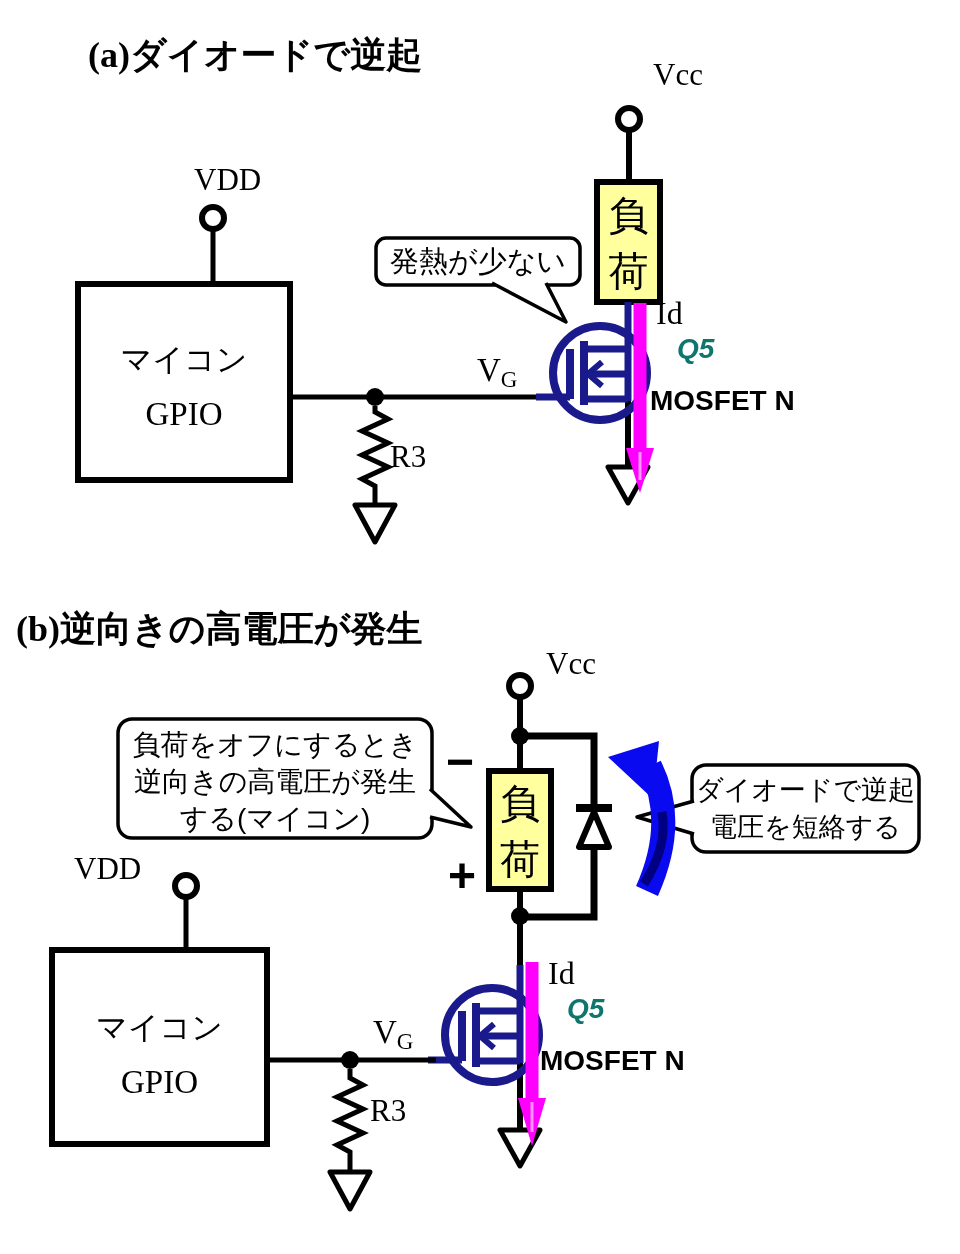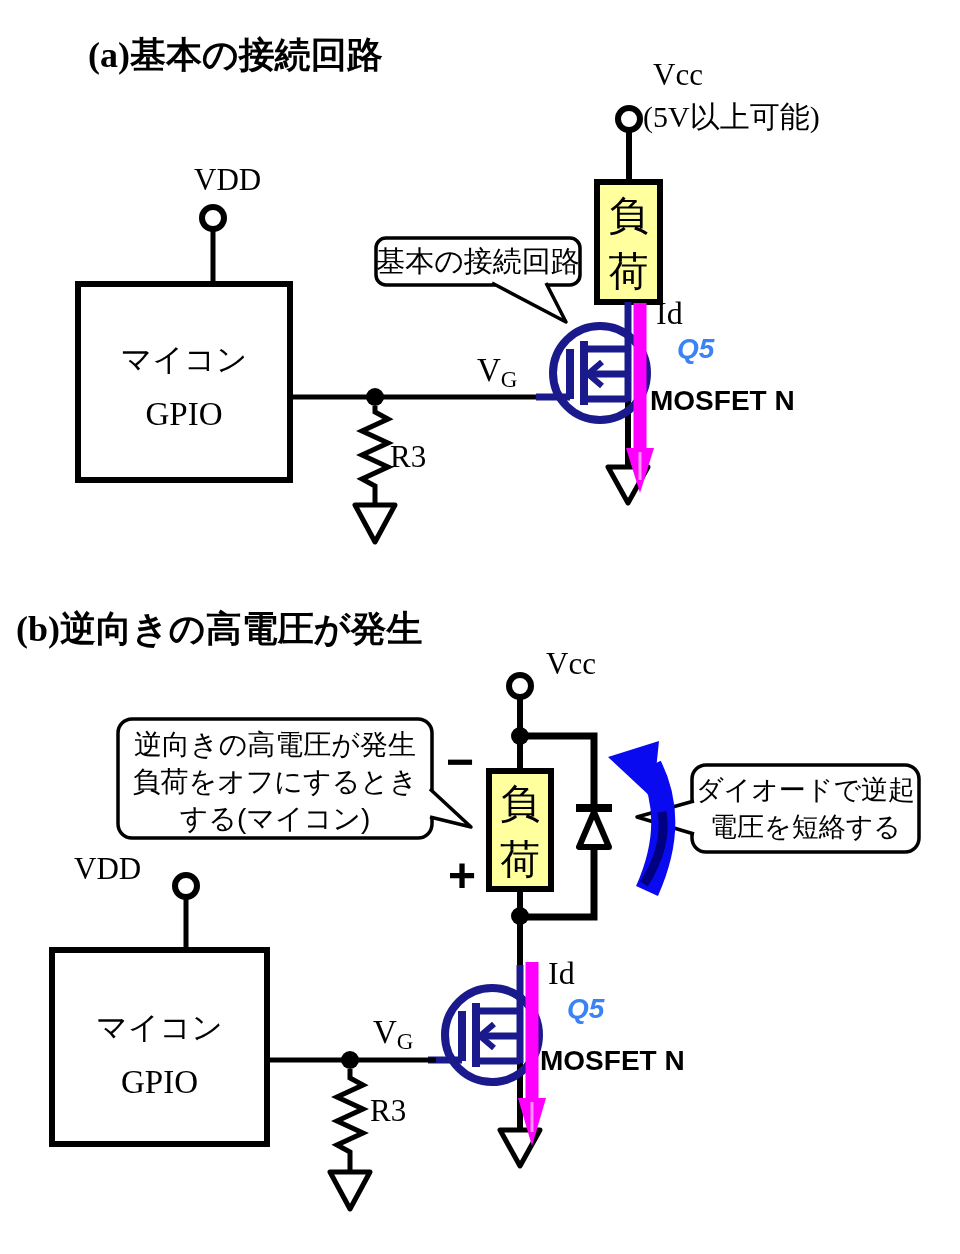"(a)基本の接続回路" div.lbl { text: 基本の接続回路 -> ダイオードで逆起 }
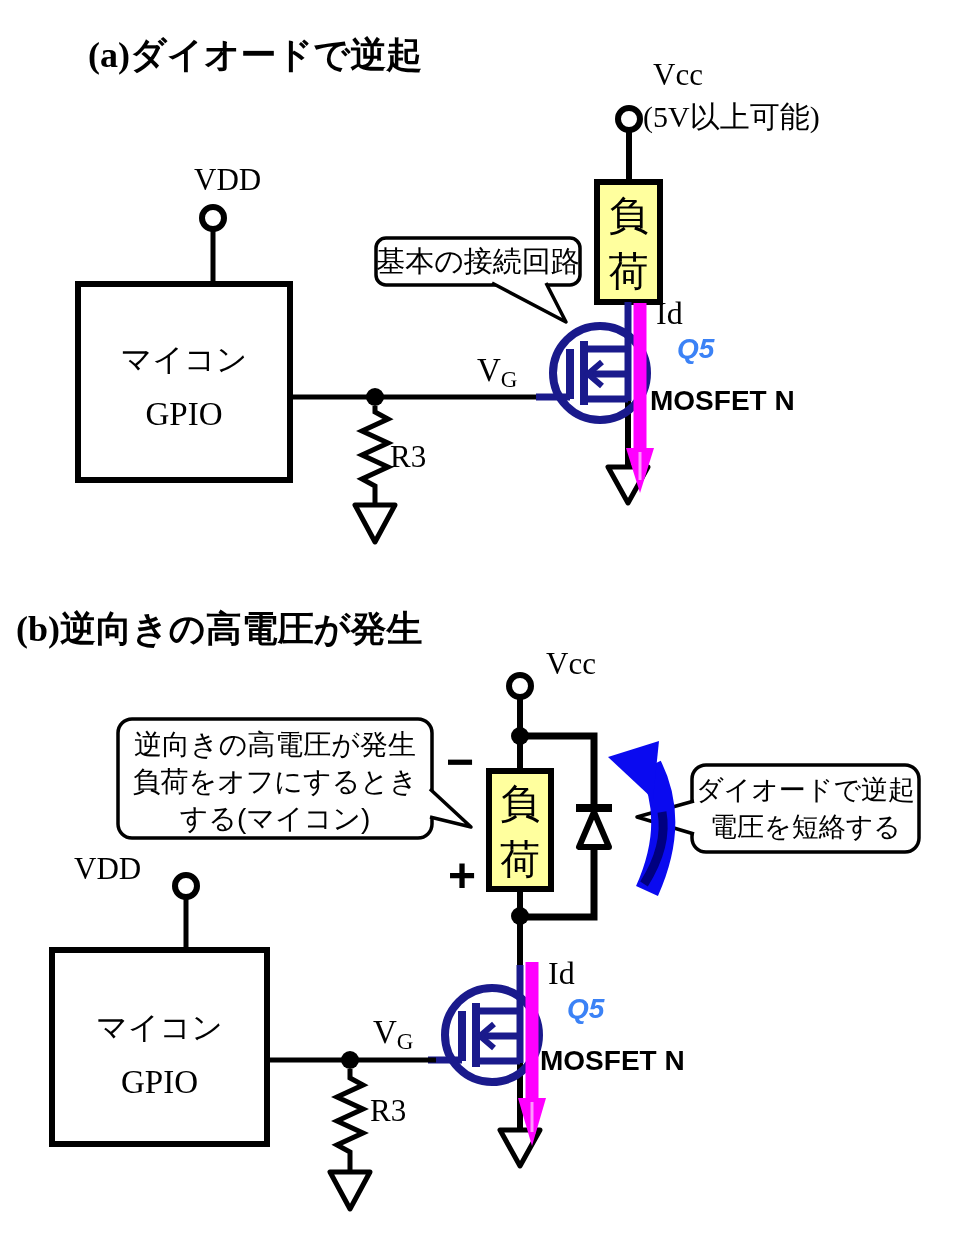"(5V以上可能)" div.lbl { html: <div>(5V以上可能)</div> -> none }
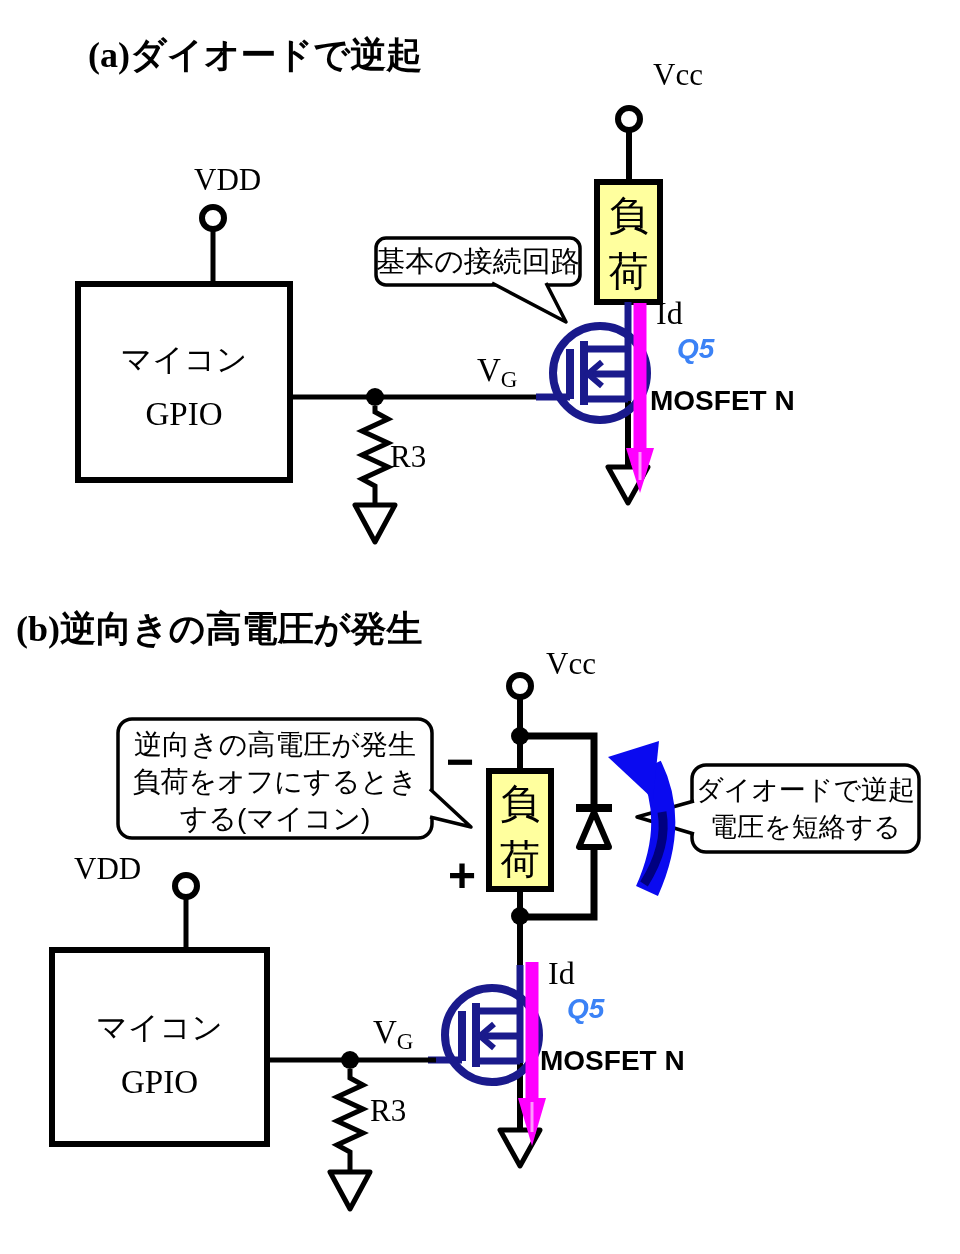"基本の接続回路" div.lbl { text: 基本の接続回路 -> 発熱が少ない }
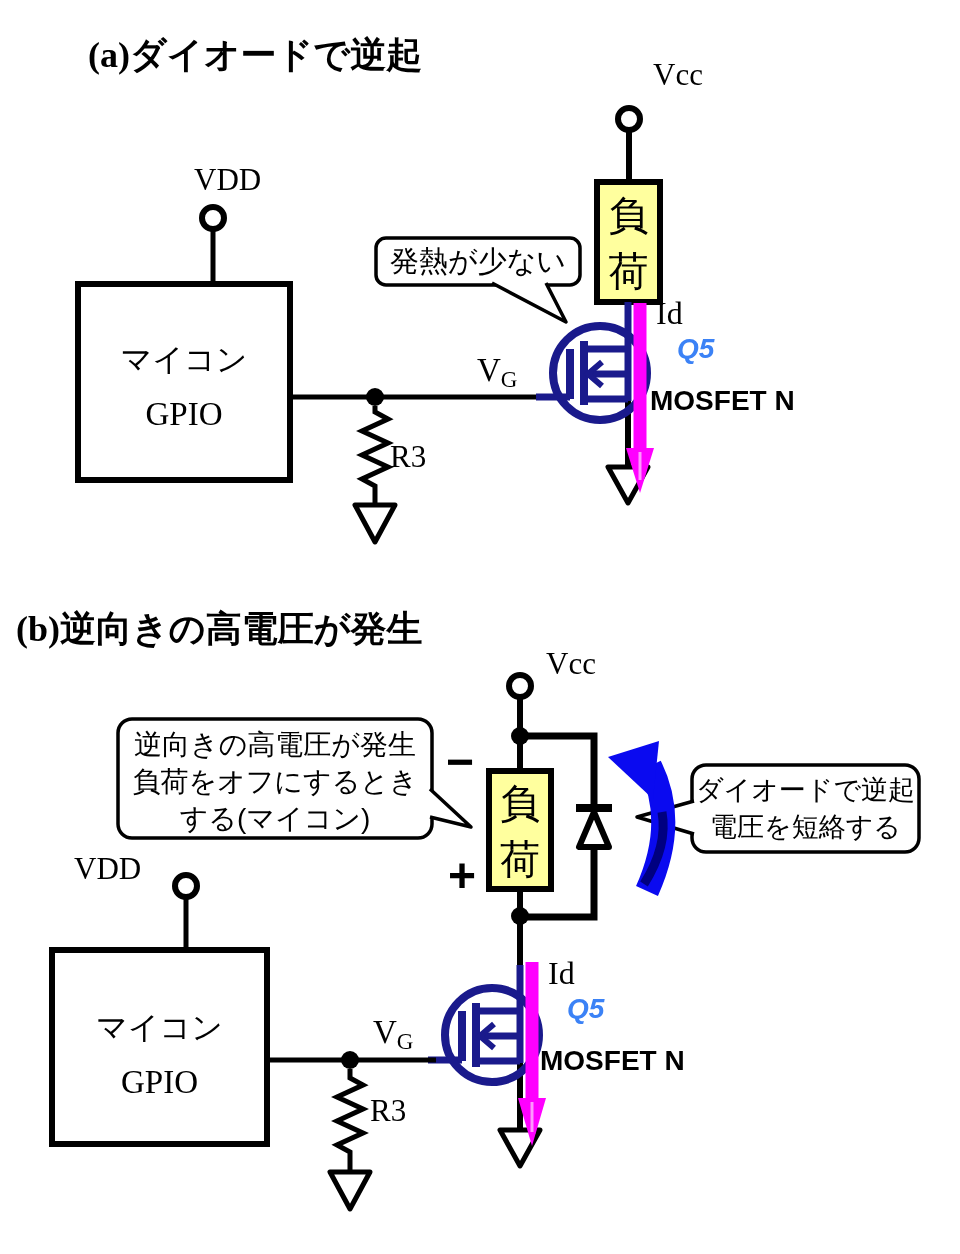"Q5" .q5 { color: #3b82f6 -> #0f766e }
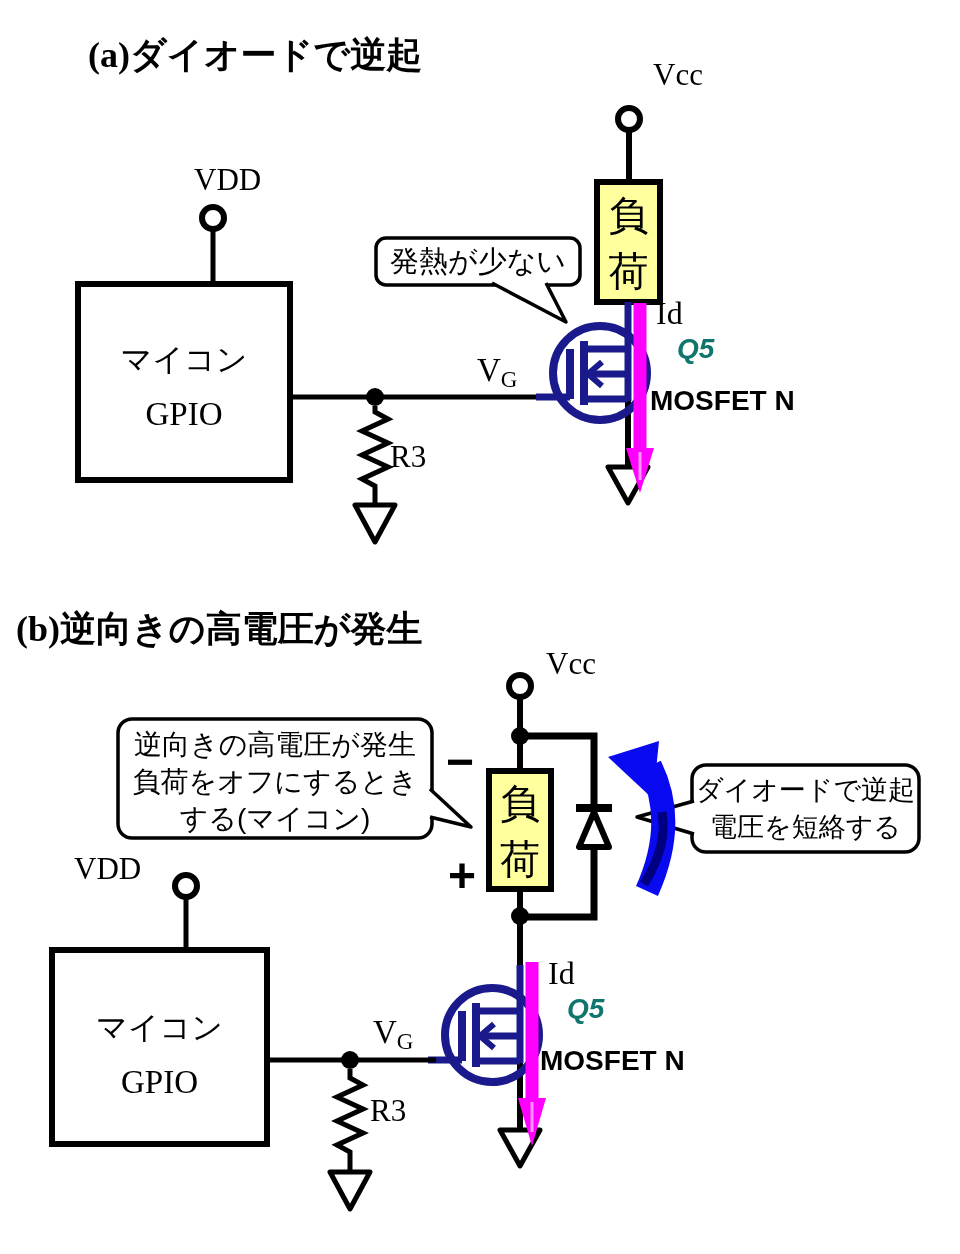"逆向きの高電圧が発生" div { order: before "負荷をオフにするとき" -> after "負荷をオフにするとき" }
